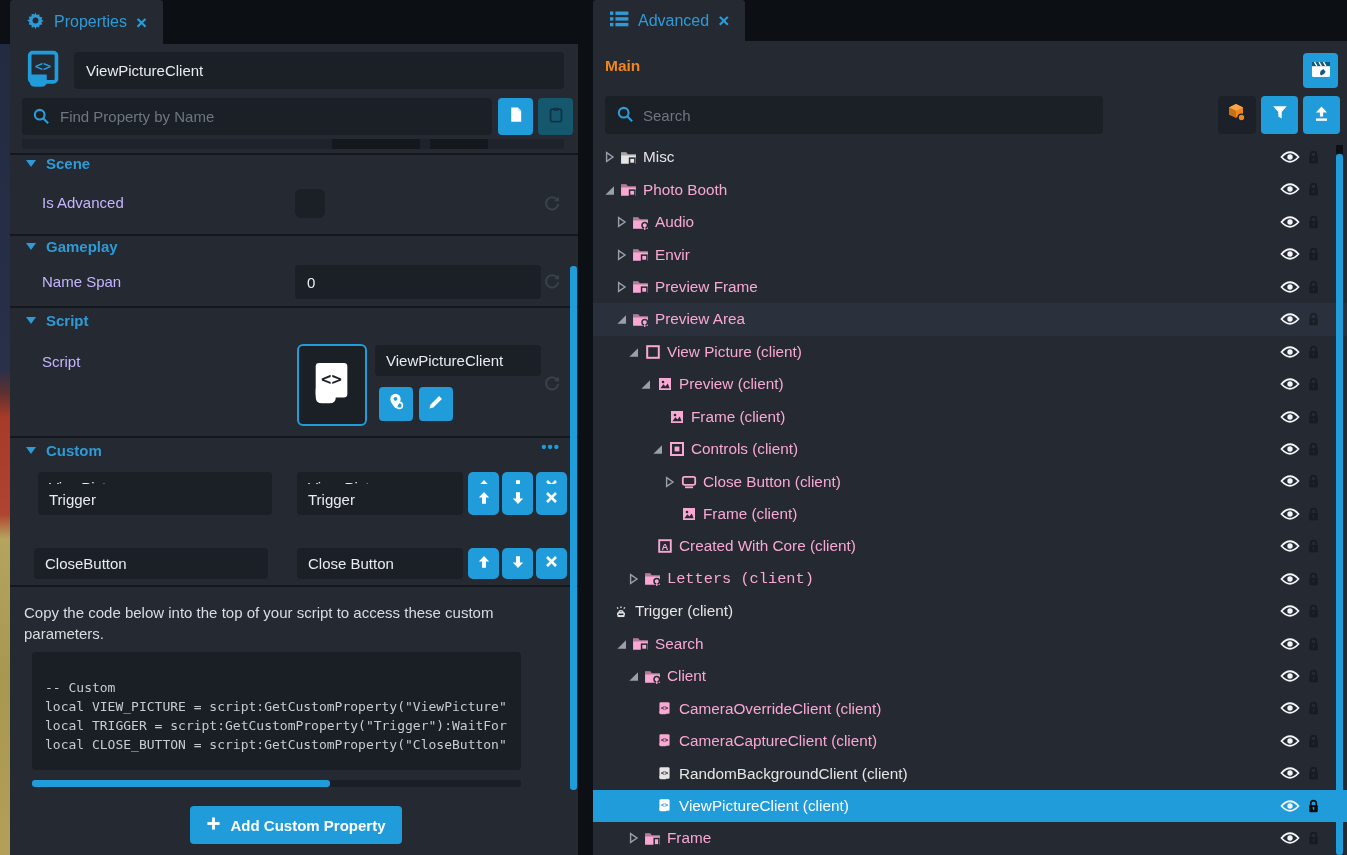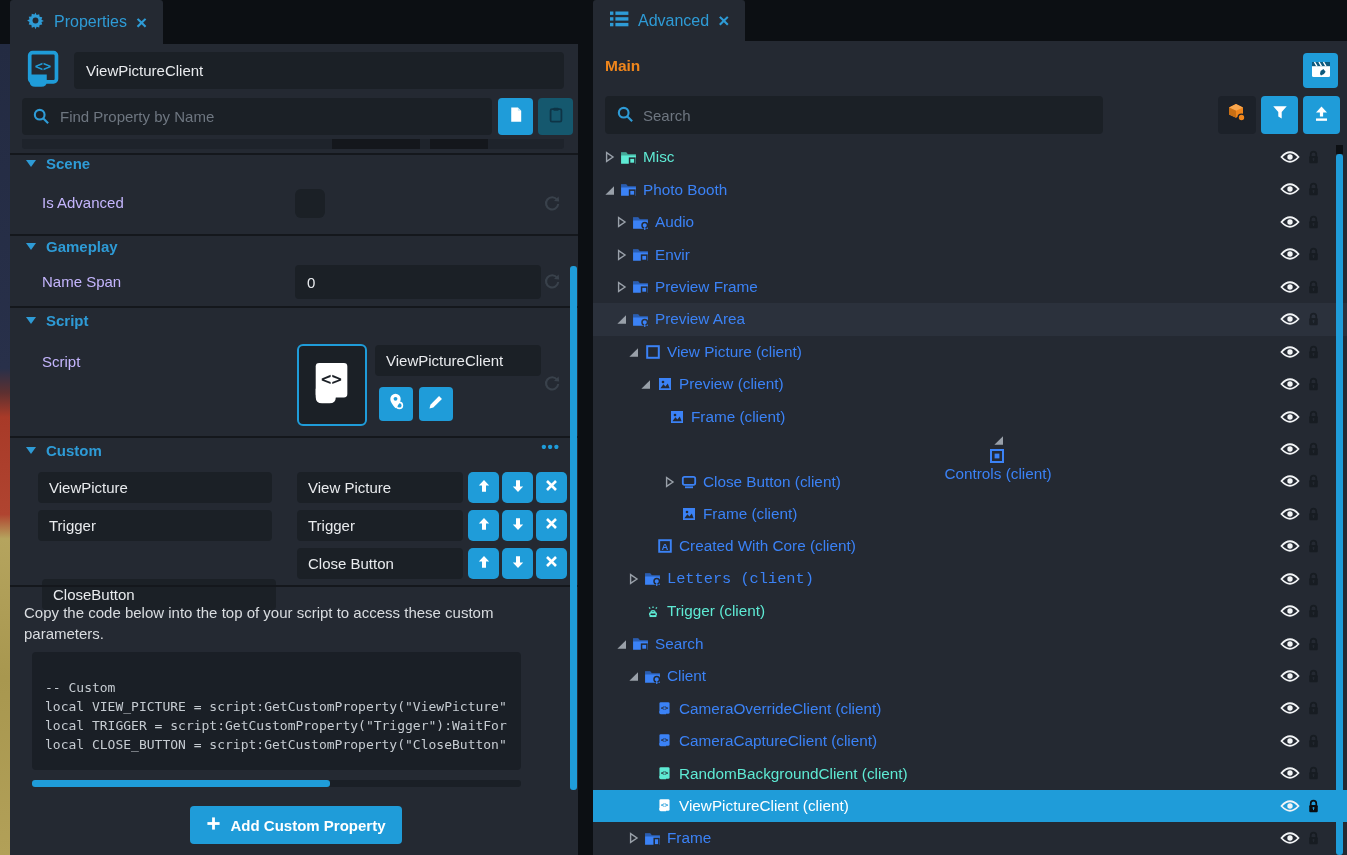"Misc" .white { color: #5eead4 -> #e5e5e5 }
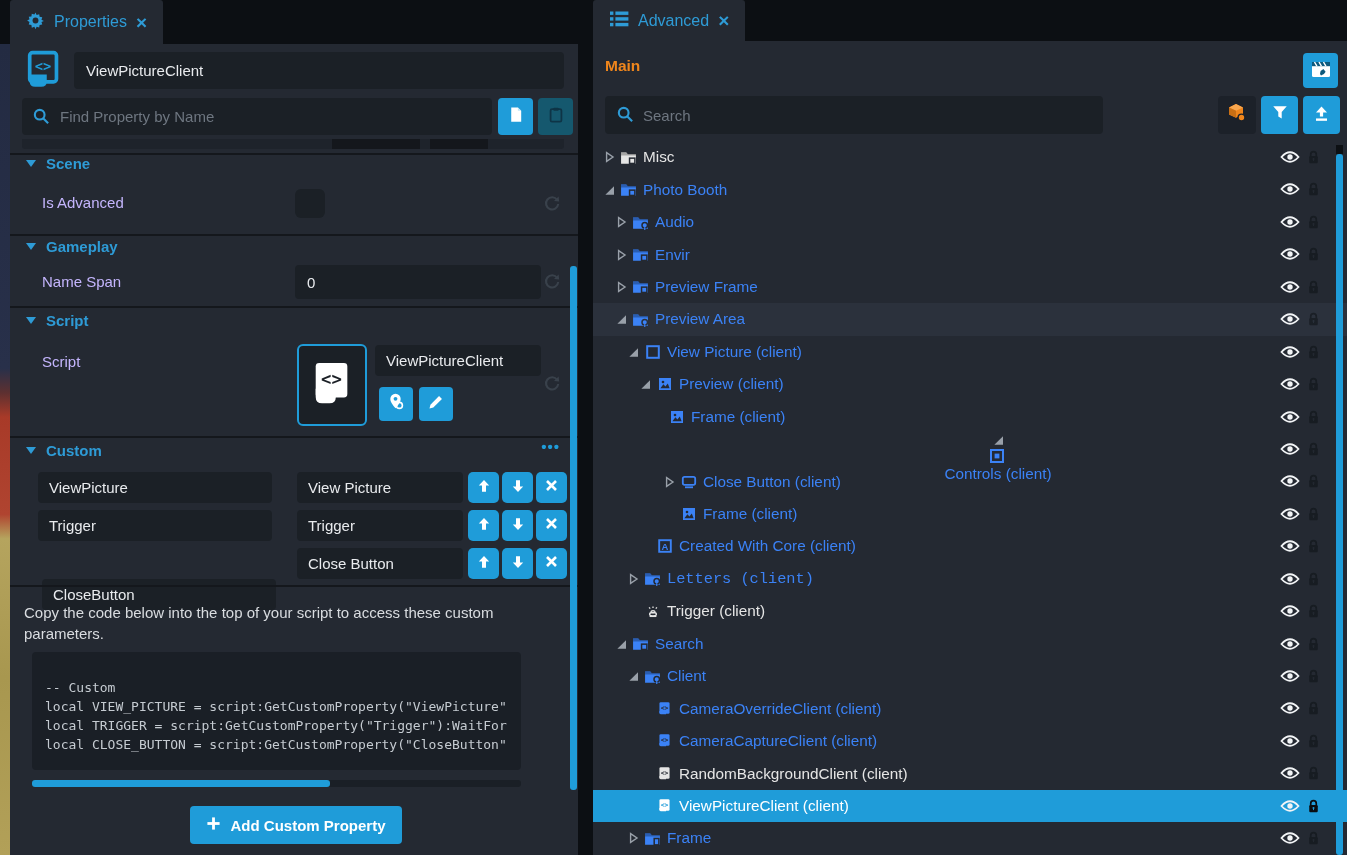"Photo Booth" .teal { color: #3b82f6 -> #f9a8d4 }
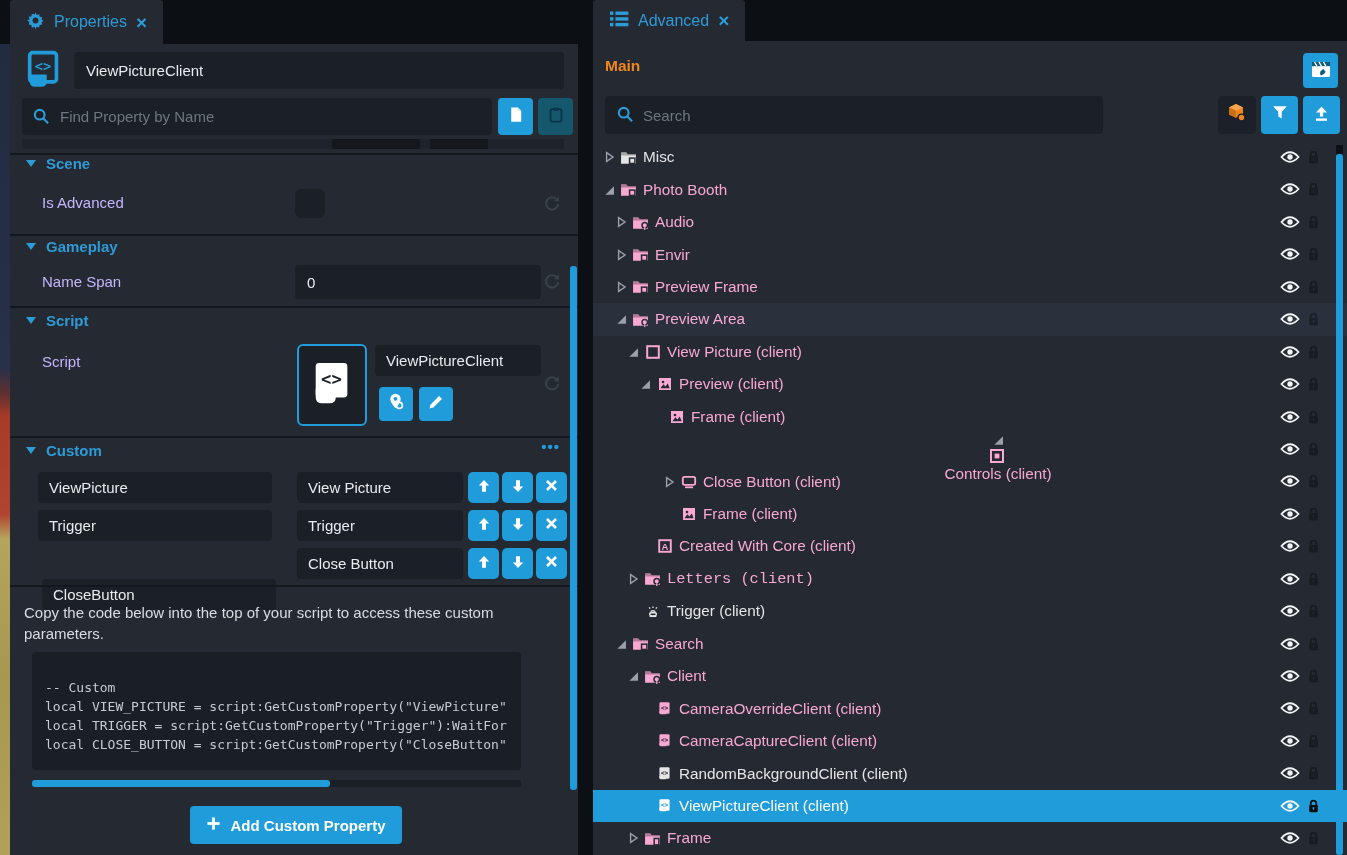"Controls (client)" div.trow { flex-direction: column -> none }
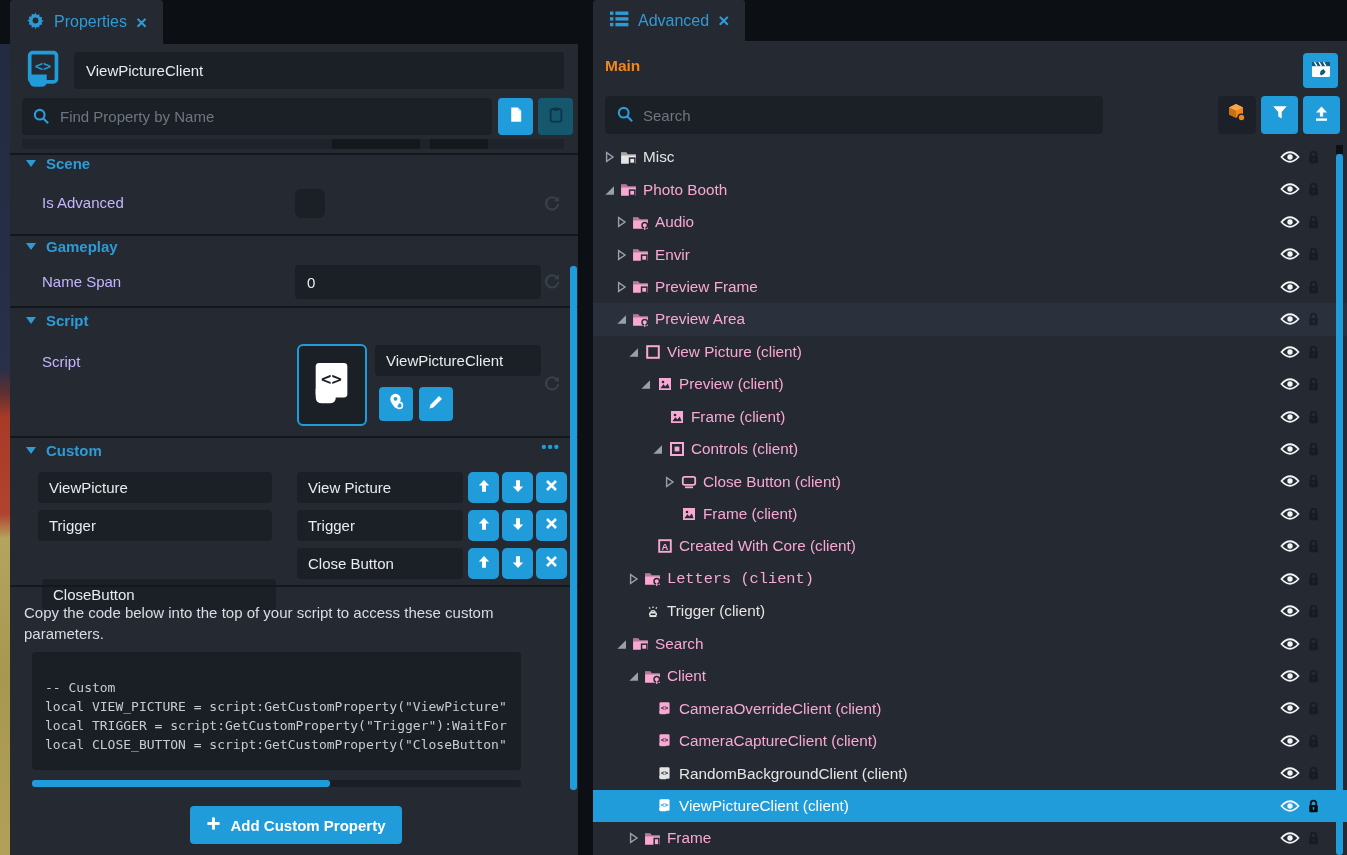"Trigger" div.custom-row { top: 466px -> 440px }
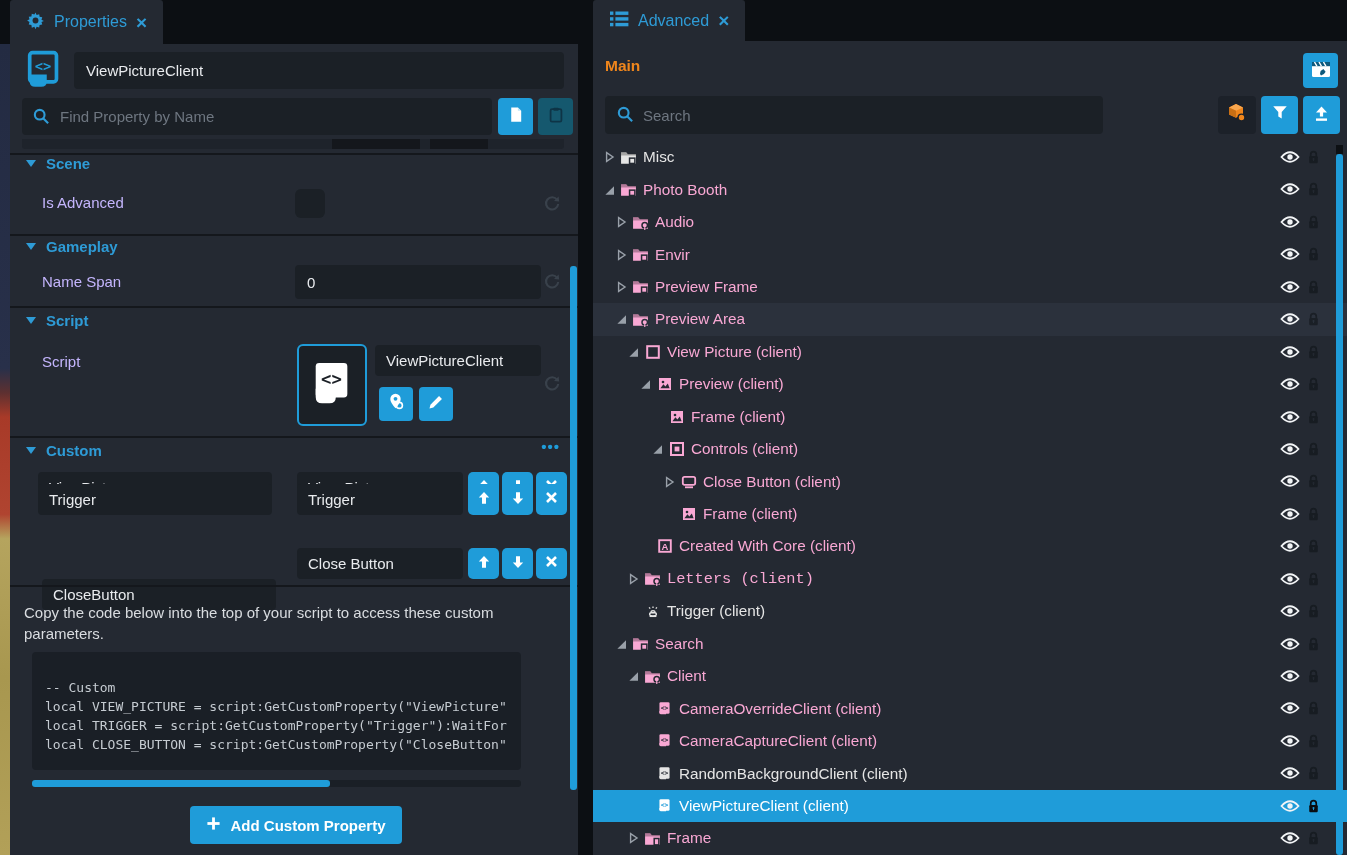"CloseButton" div.cfield { left: 32px -> 24px; margin-top: 31px -> none }
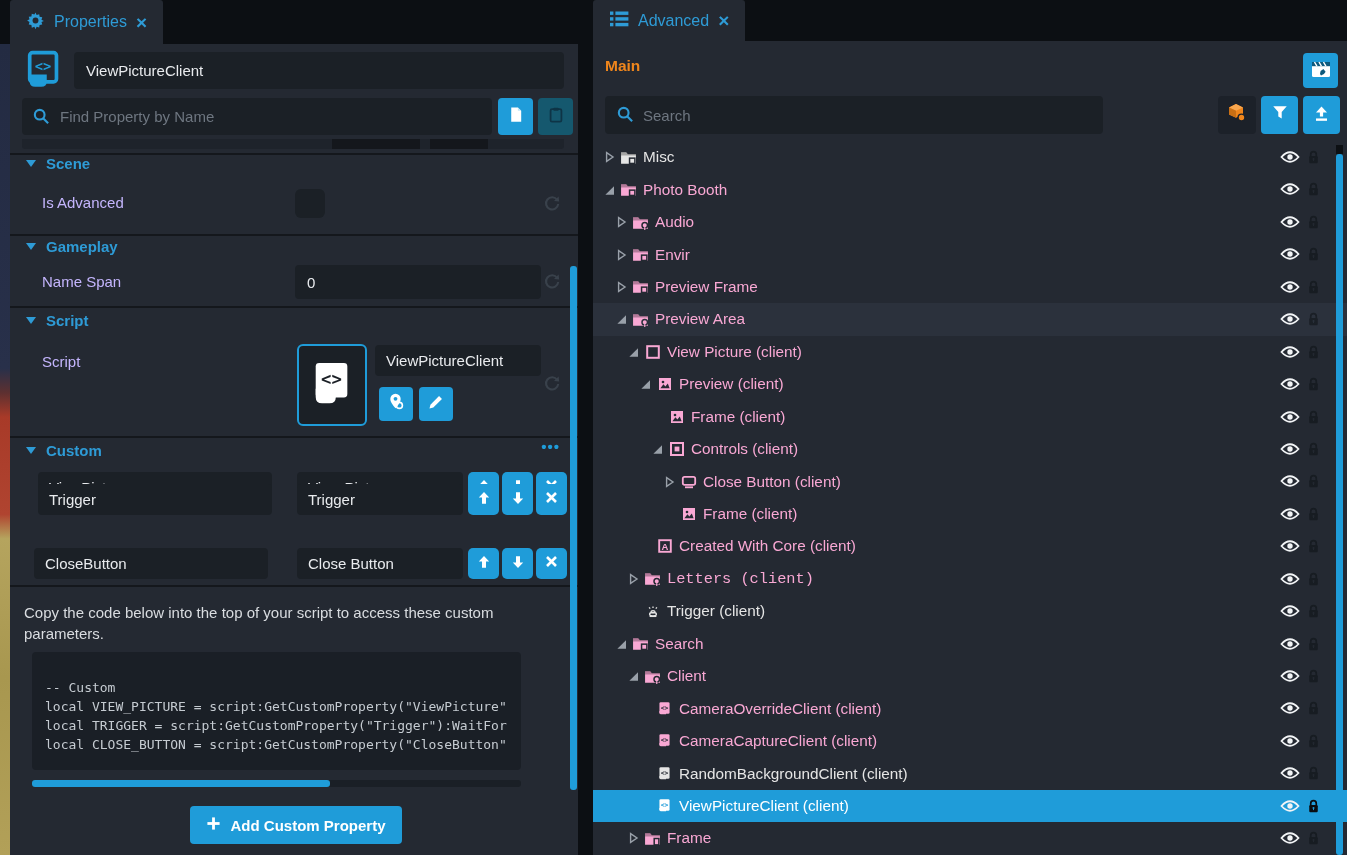"Trigger (client)" div.trow { padding-left: 32px -> none }
